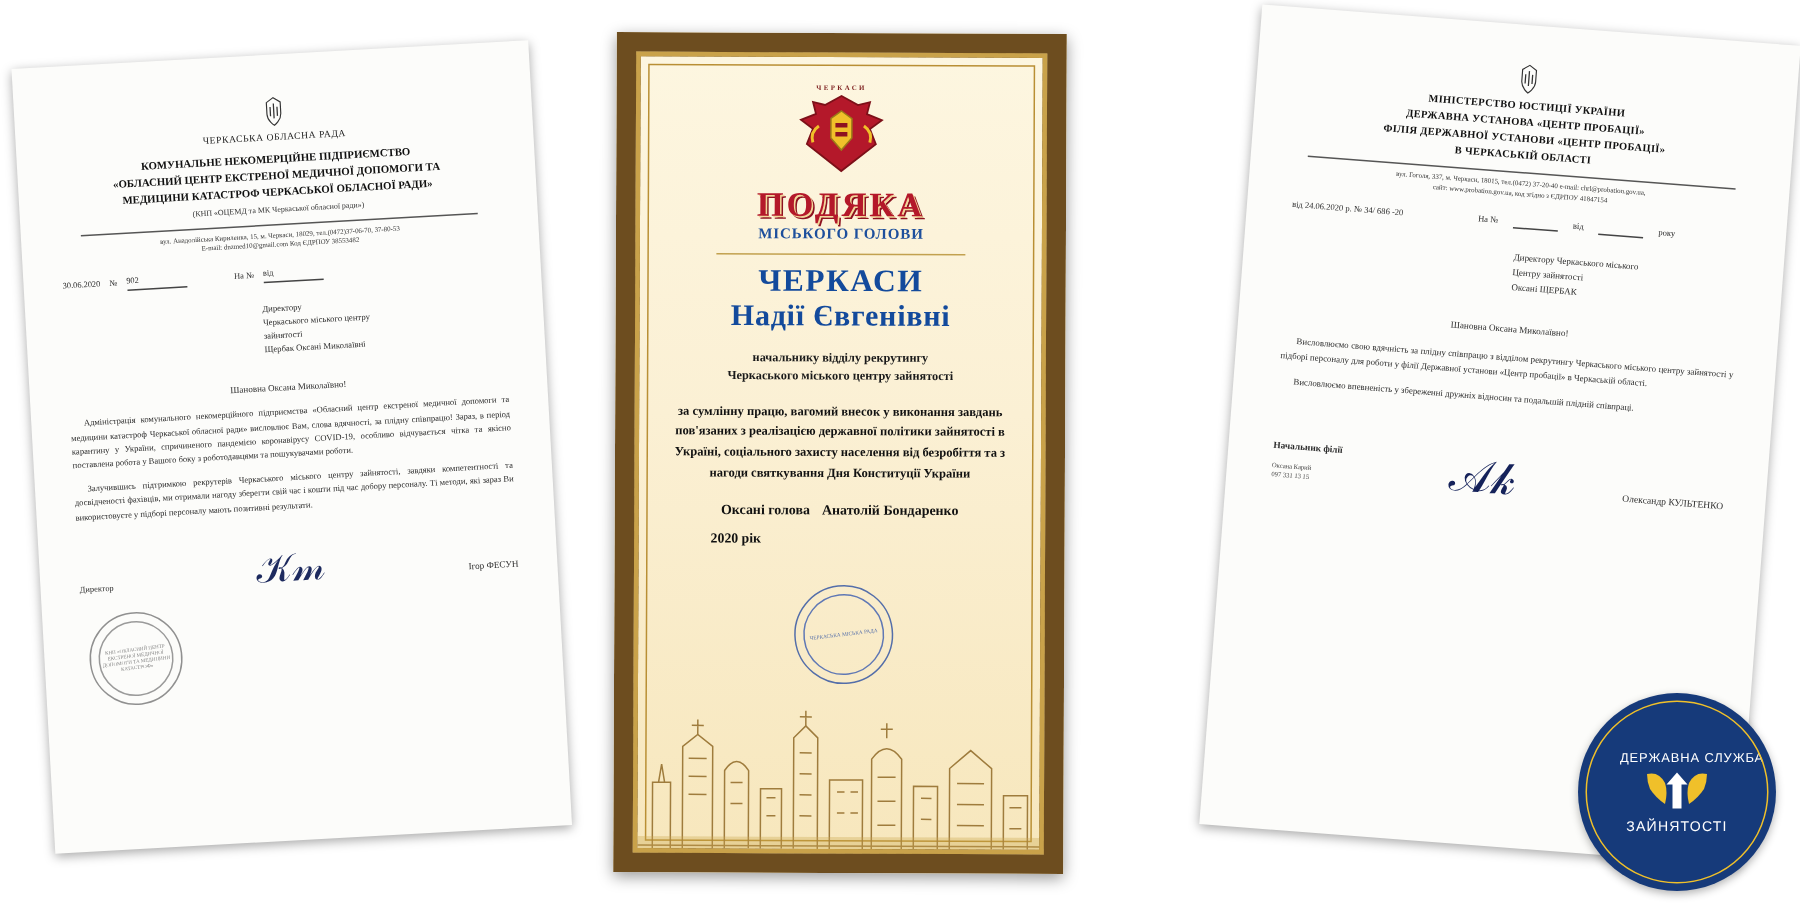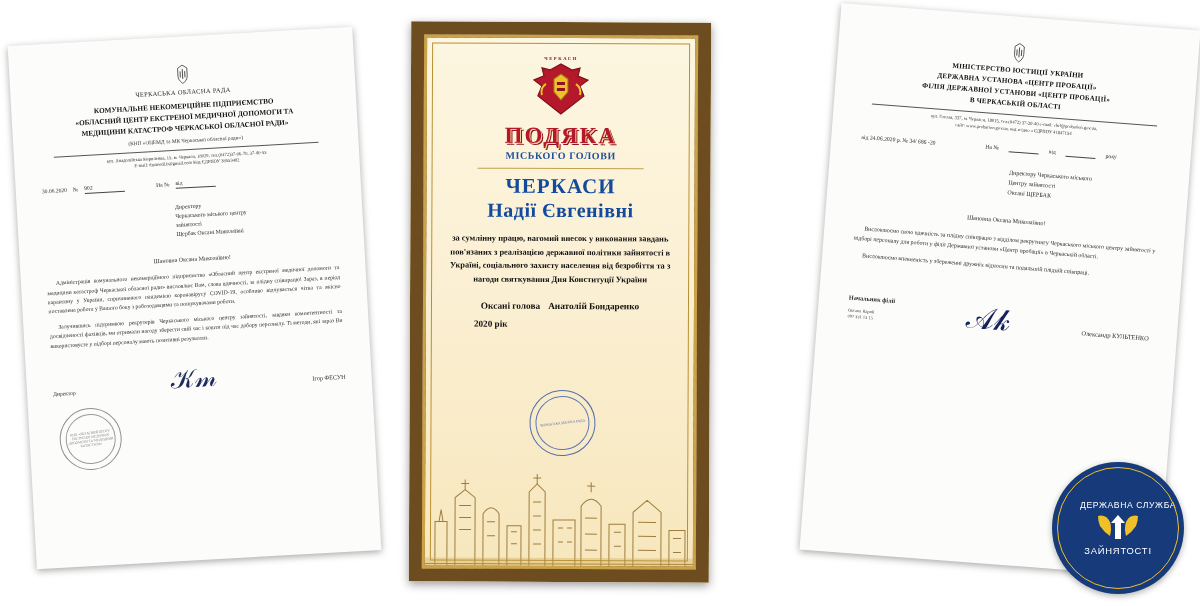"начальнику відділу рекрутингу" div.dip-role { html: none -> <div> <div>начальнику відділу рекрутингу</div> <div>Черкаського міського центру зайнятості</div> </div> }
